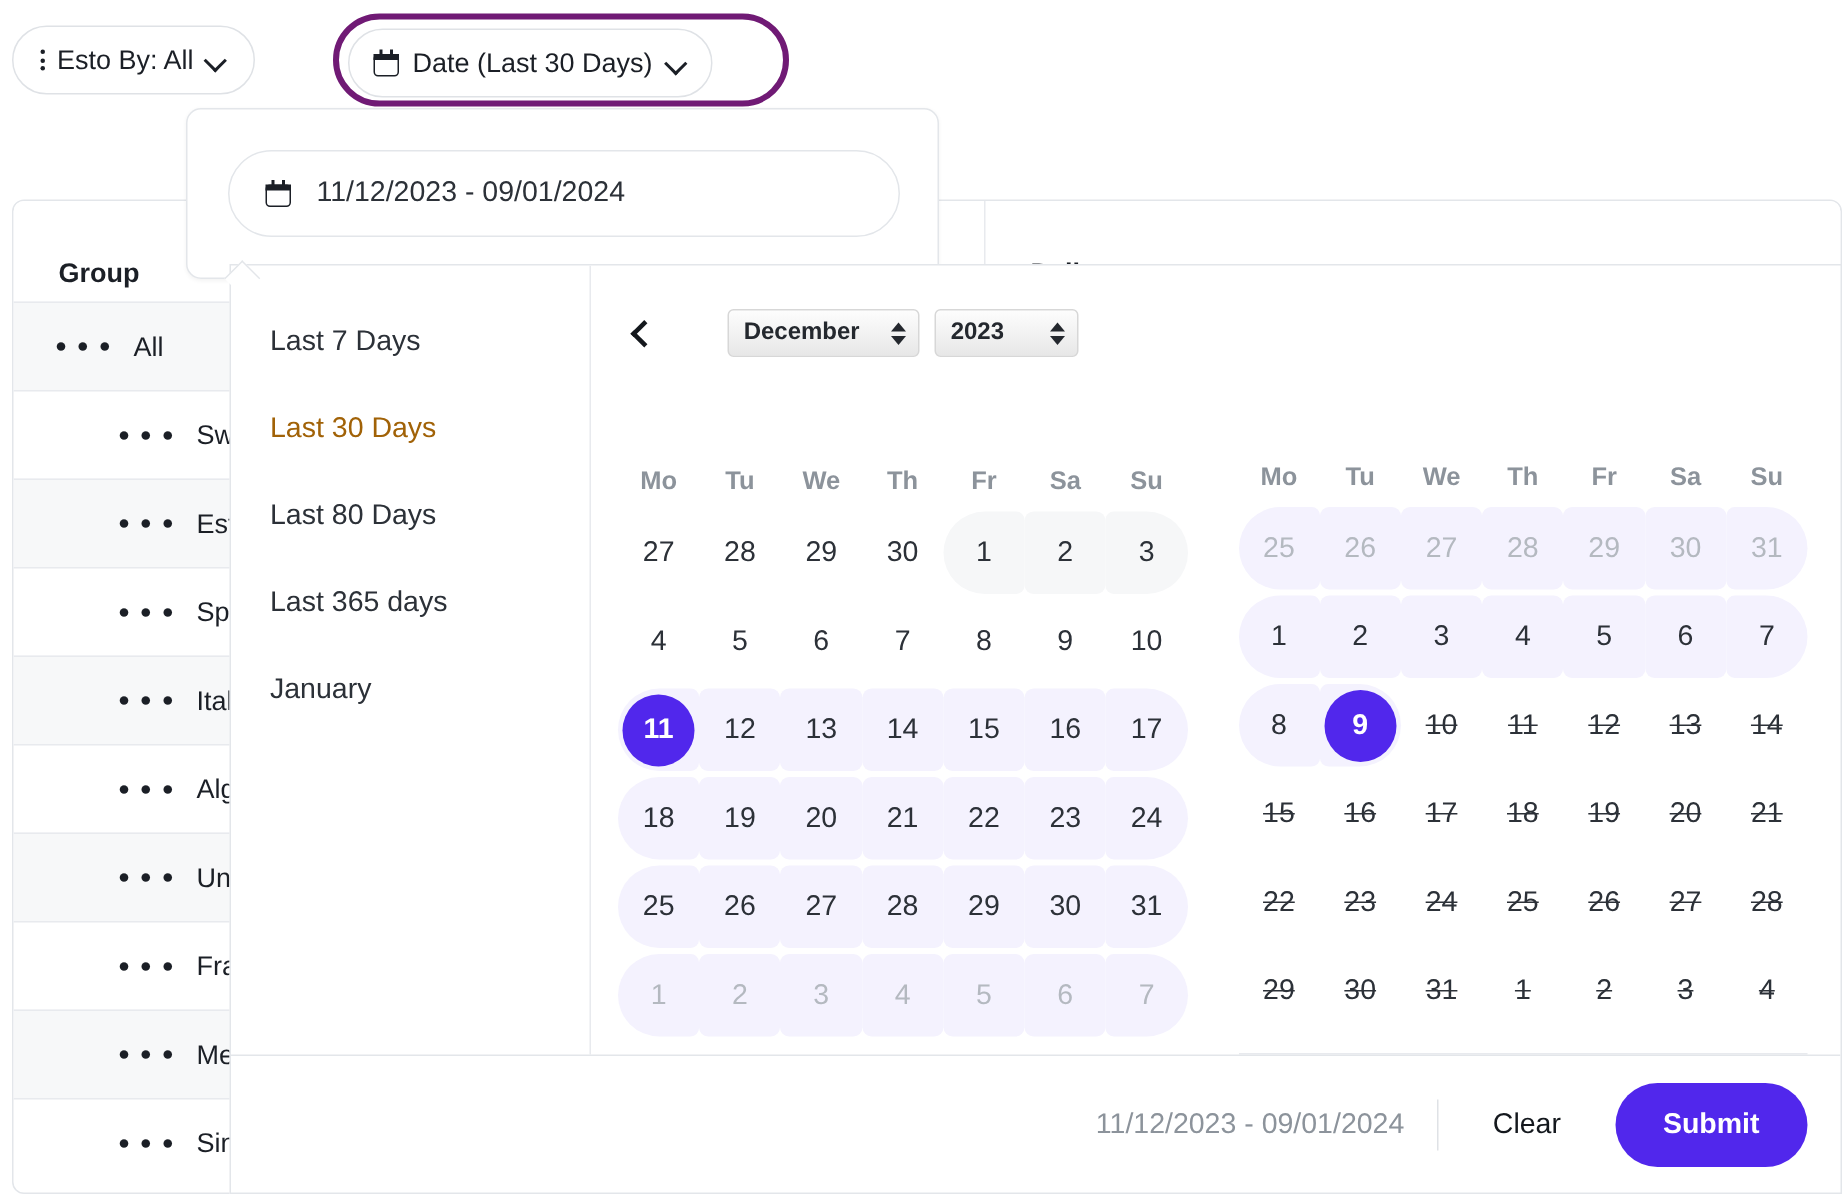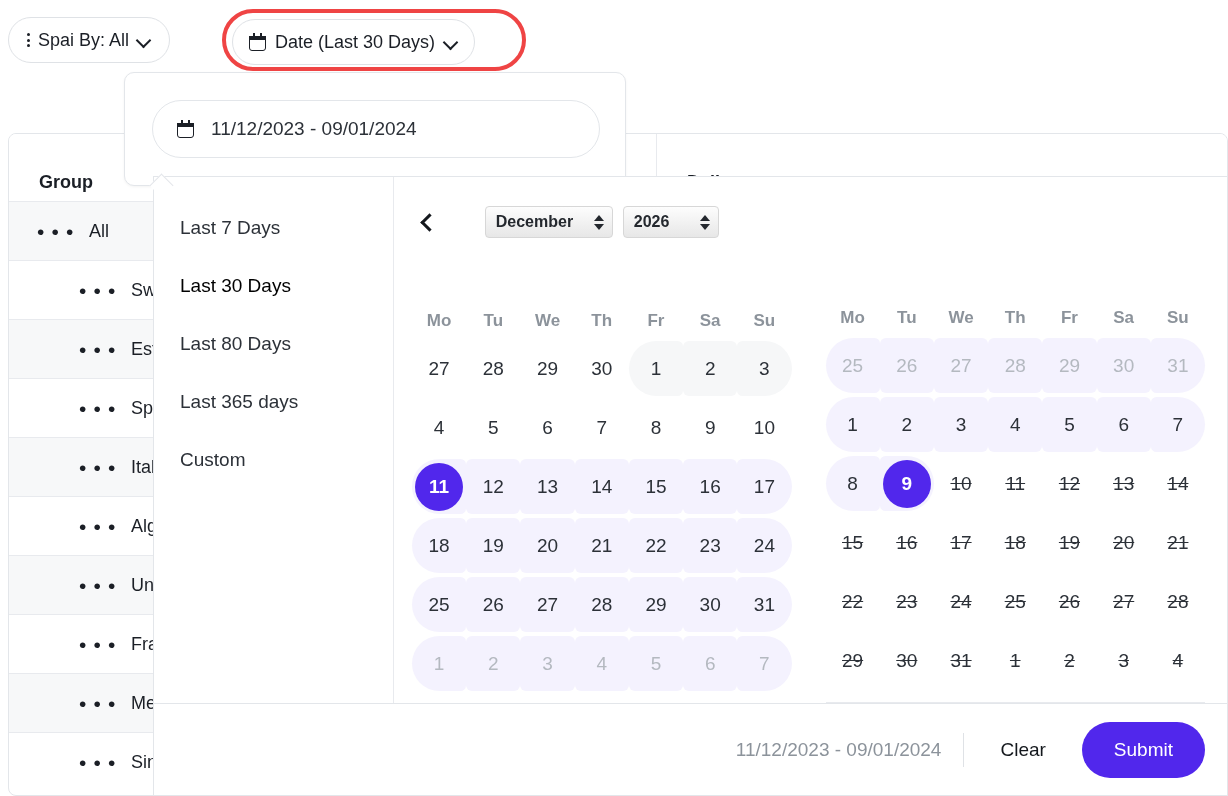"Spai By: All" span { text: Spai -> Esto }
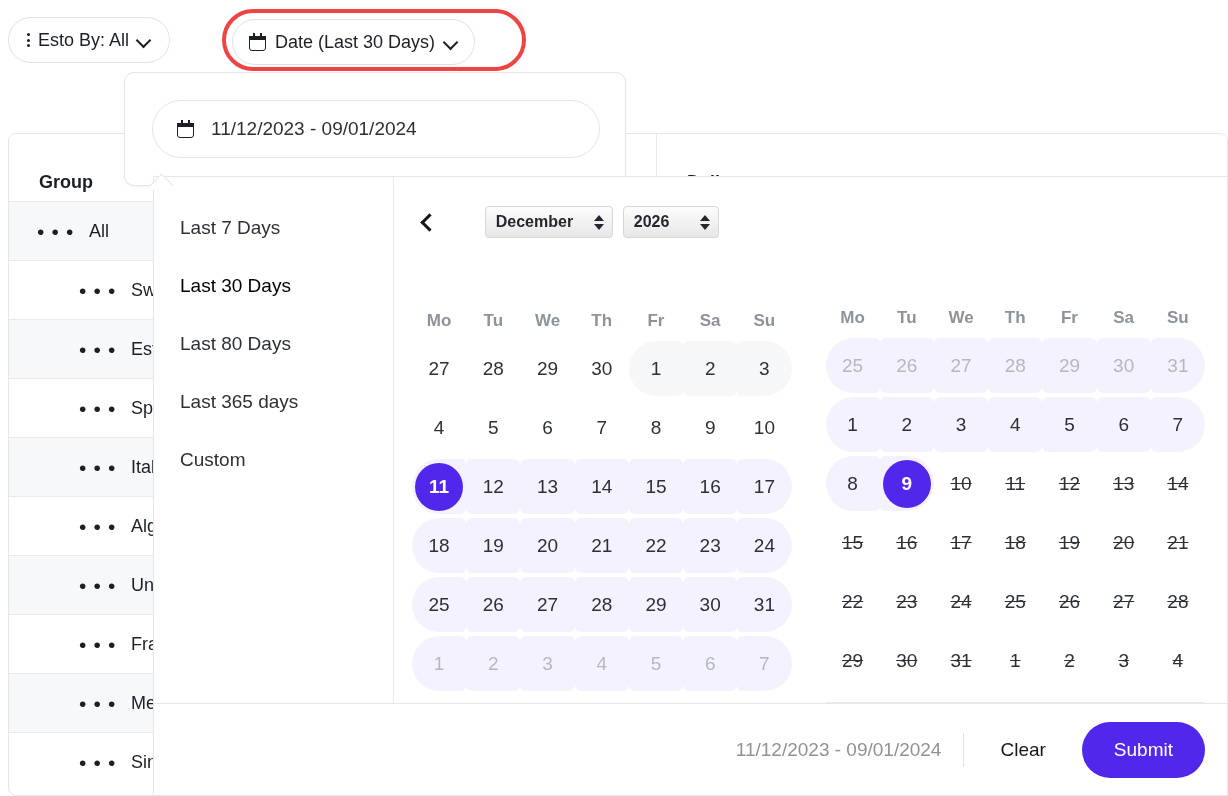"Date (Last 30 Days)" #pill-date-outer { border: 4px solid #ef4444 -> 4px solid #701a75 }
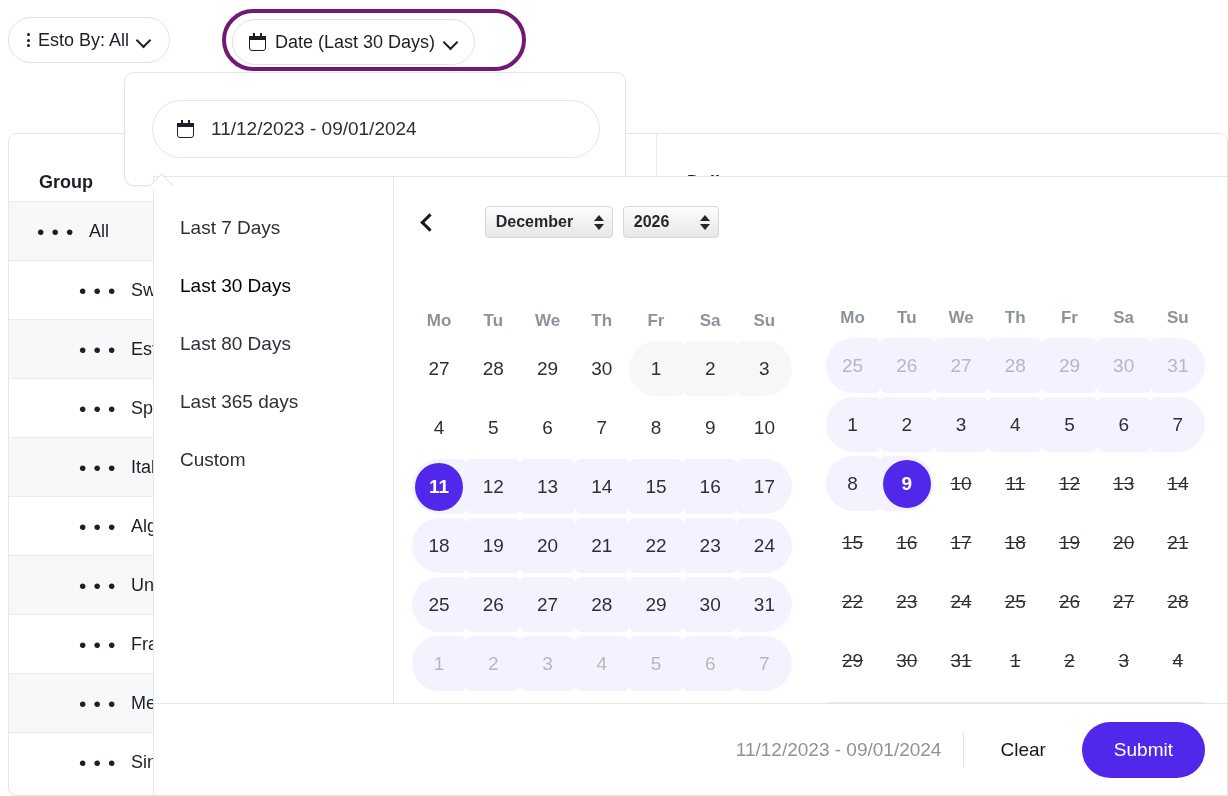"2026" span.sel-label { text: 2026 -> 2023 }
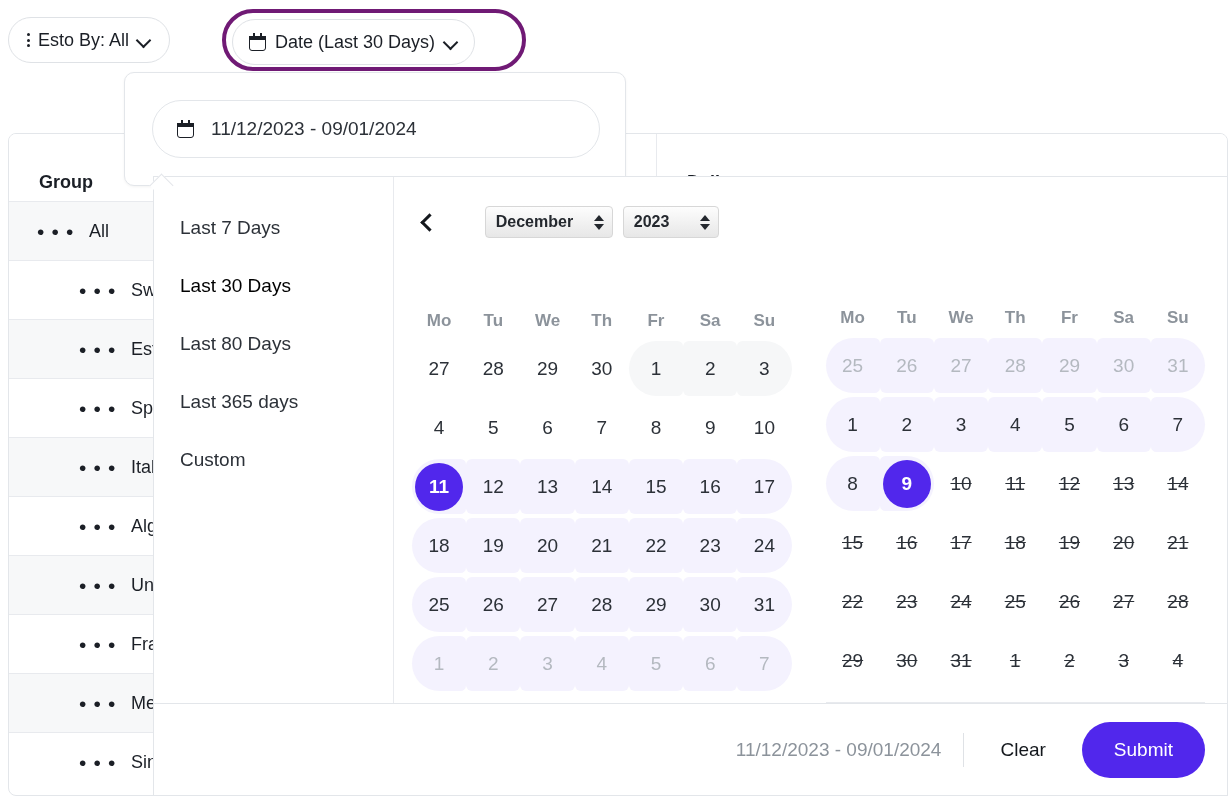"Last 30 Days" .preset.active { color: #000000 -> #a16207 }
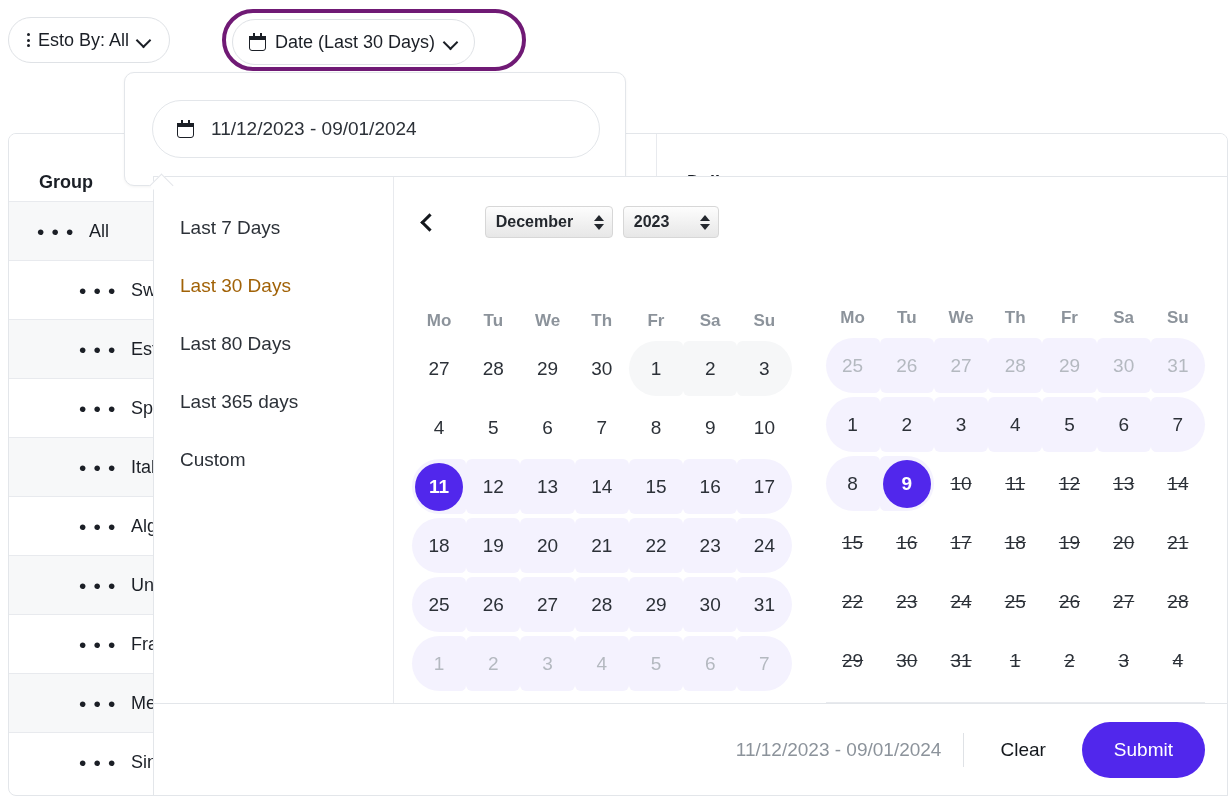"Custom" div.preset { text: Custom -> January }
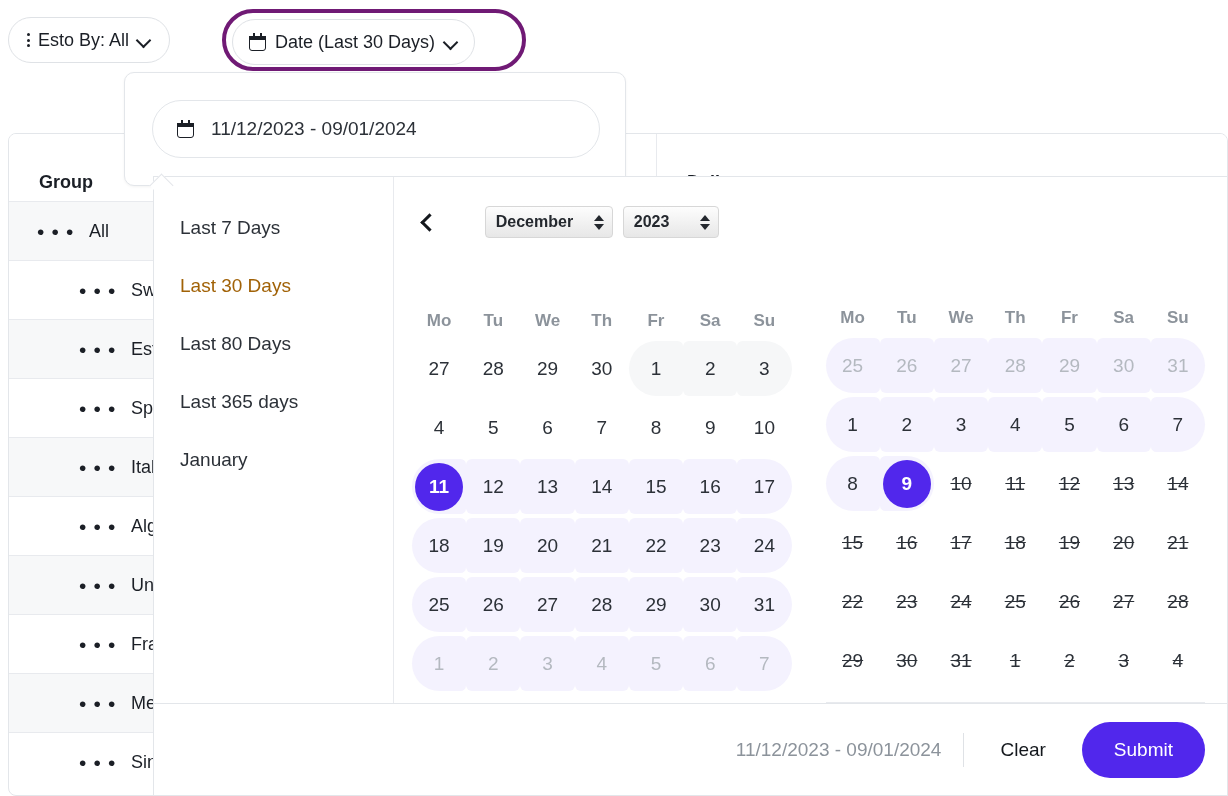"Submit" #submit-btn { font-weight: normal -> bold }
